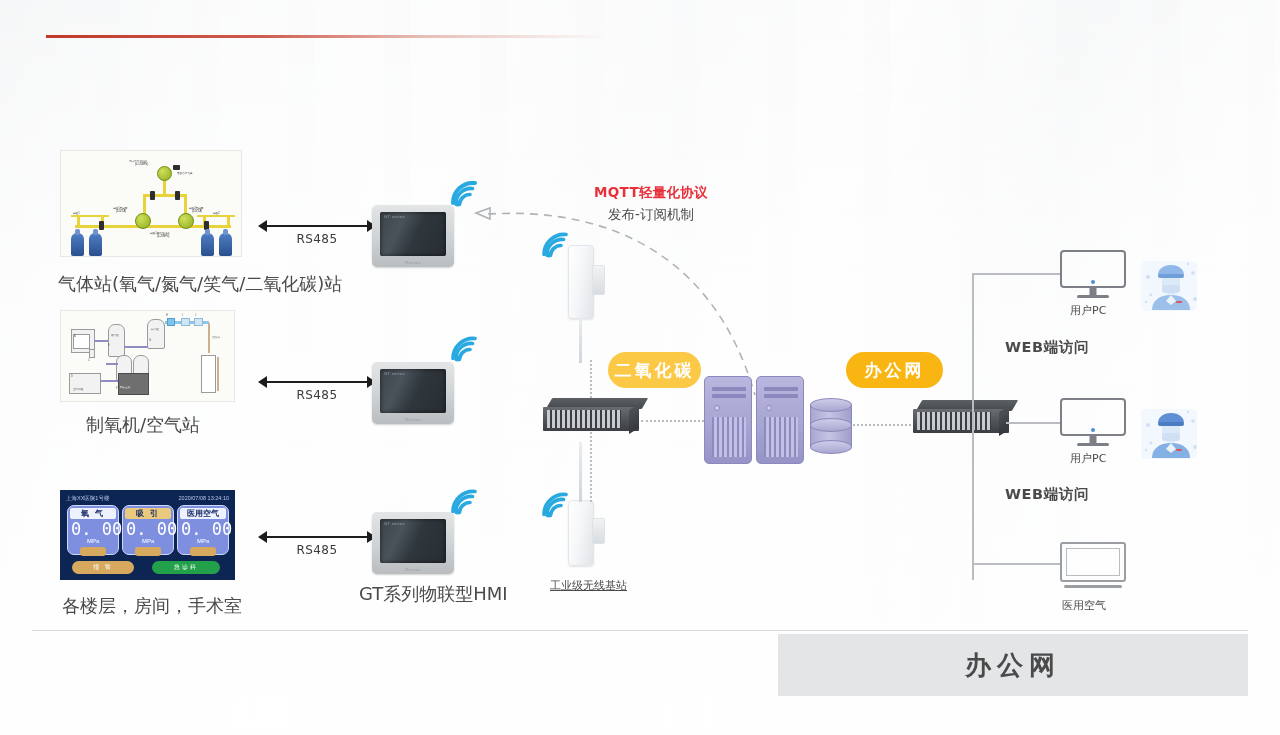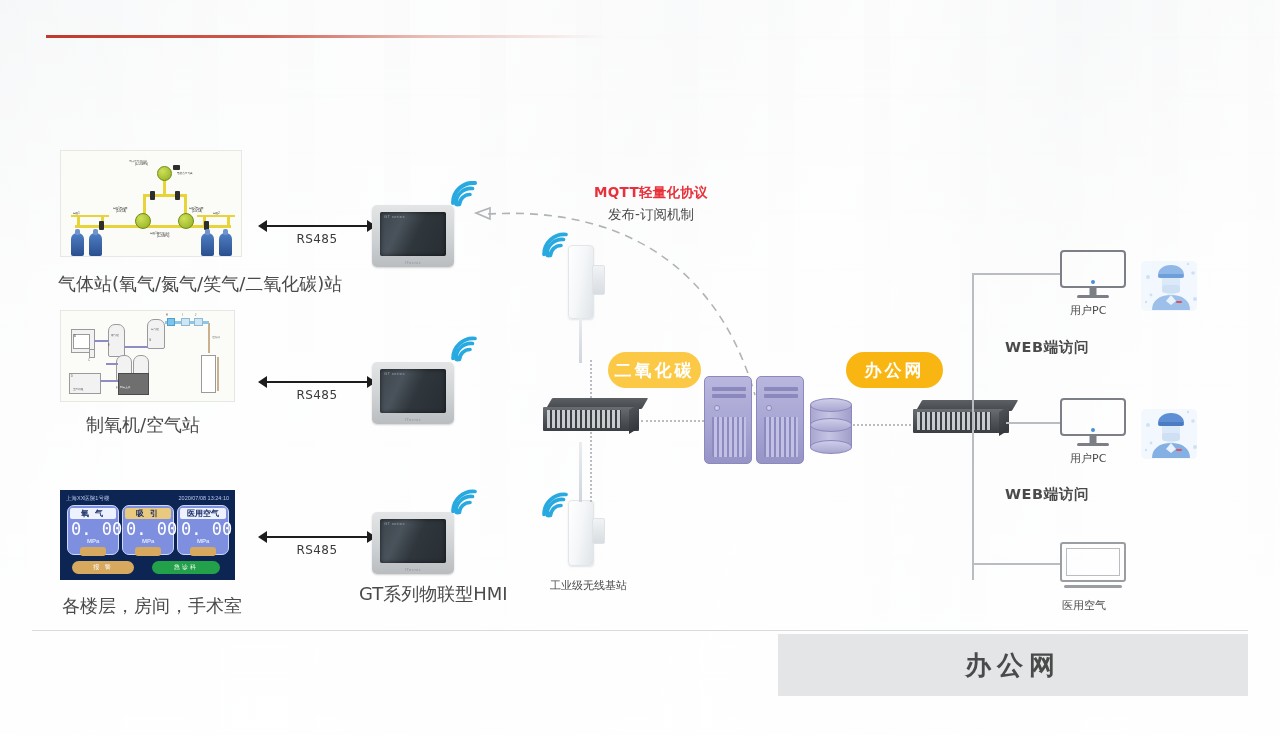"工业级无线基站" div.cap { text-decoration: none -> underline }
